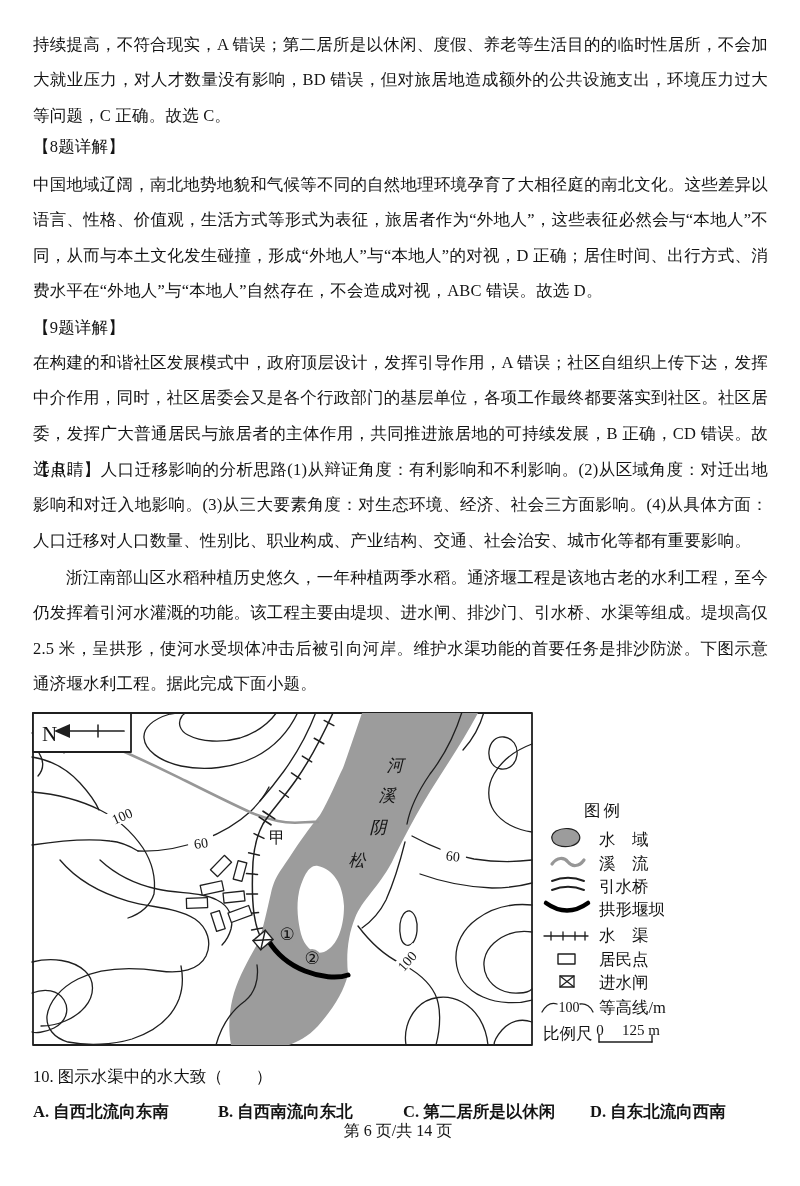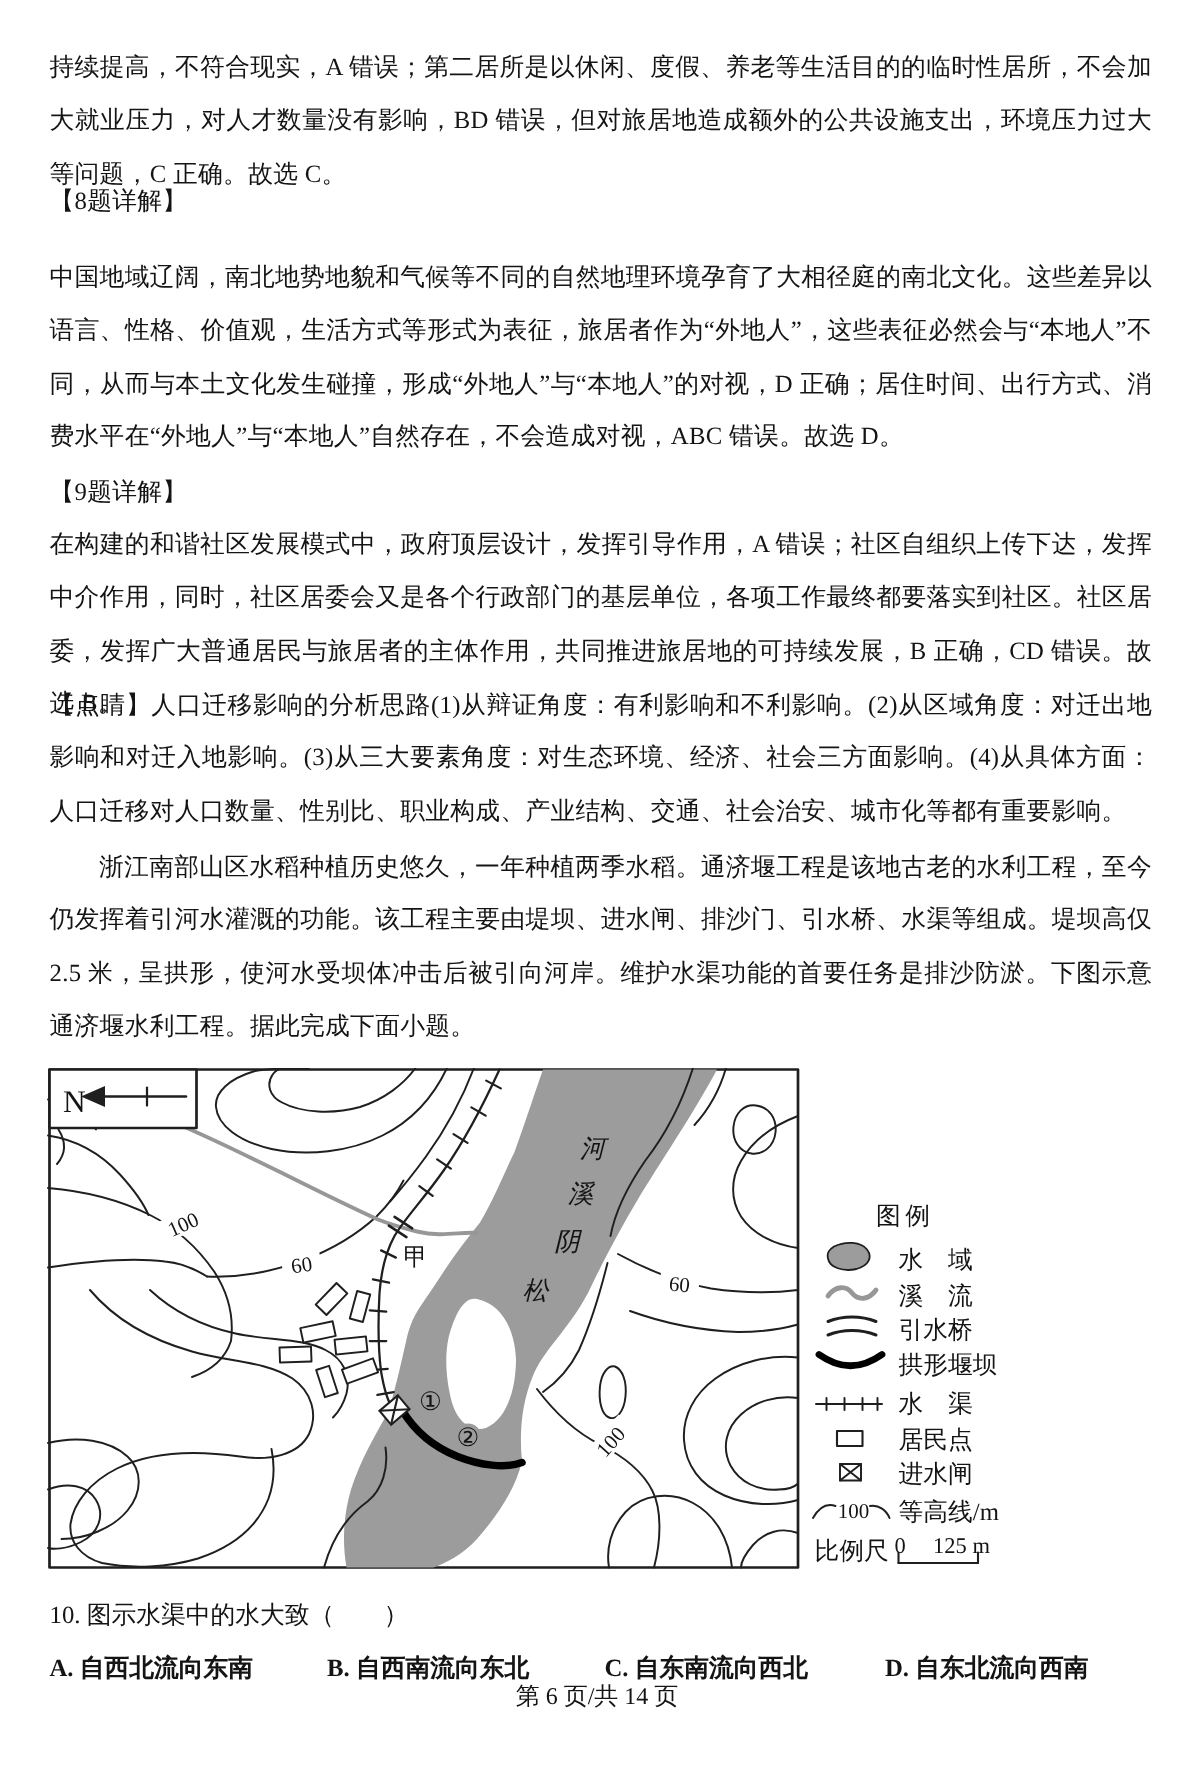"【8题详解】" div.para { top: 116px -> 129px }
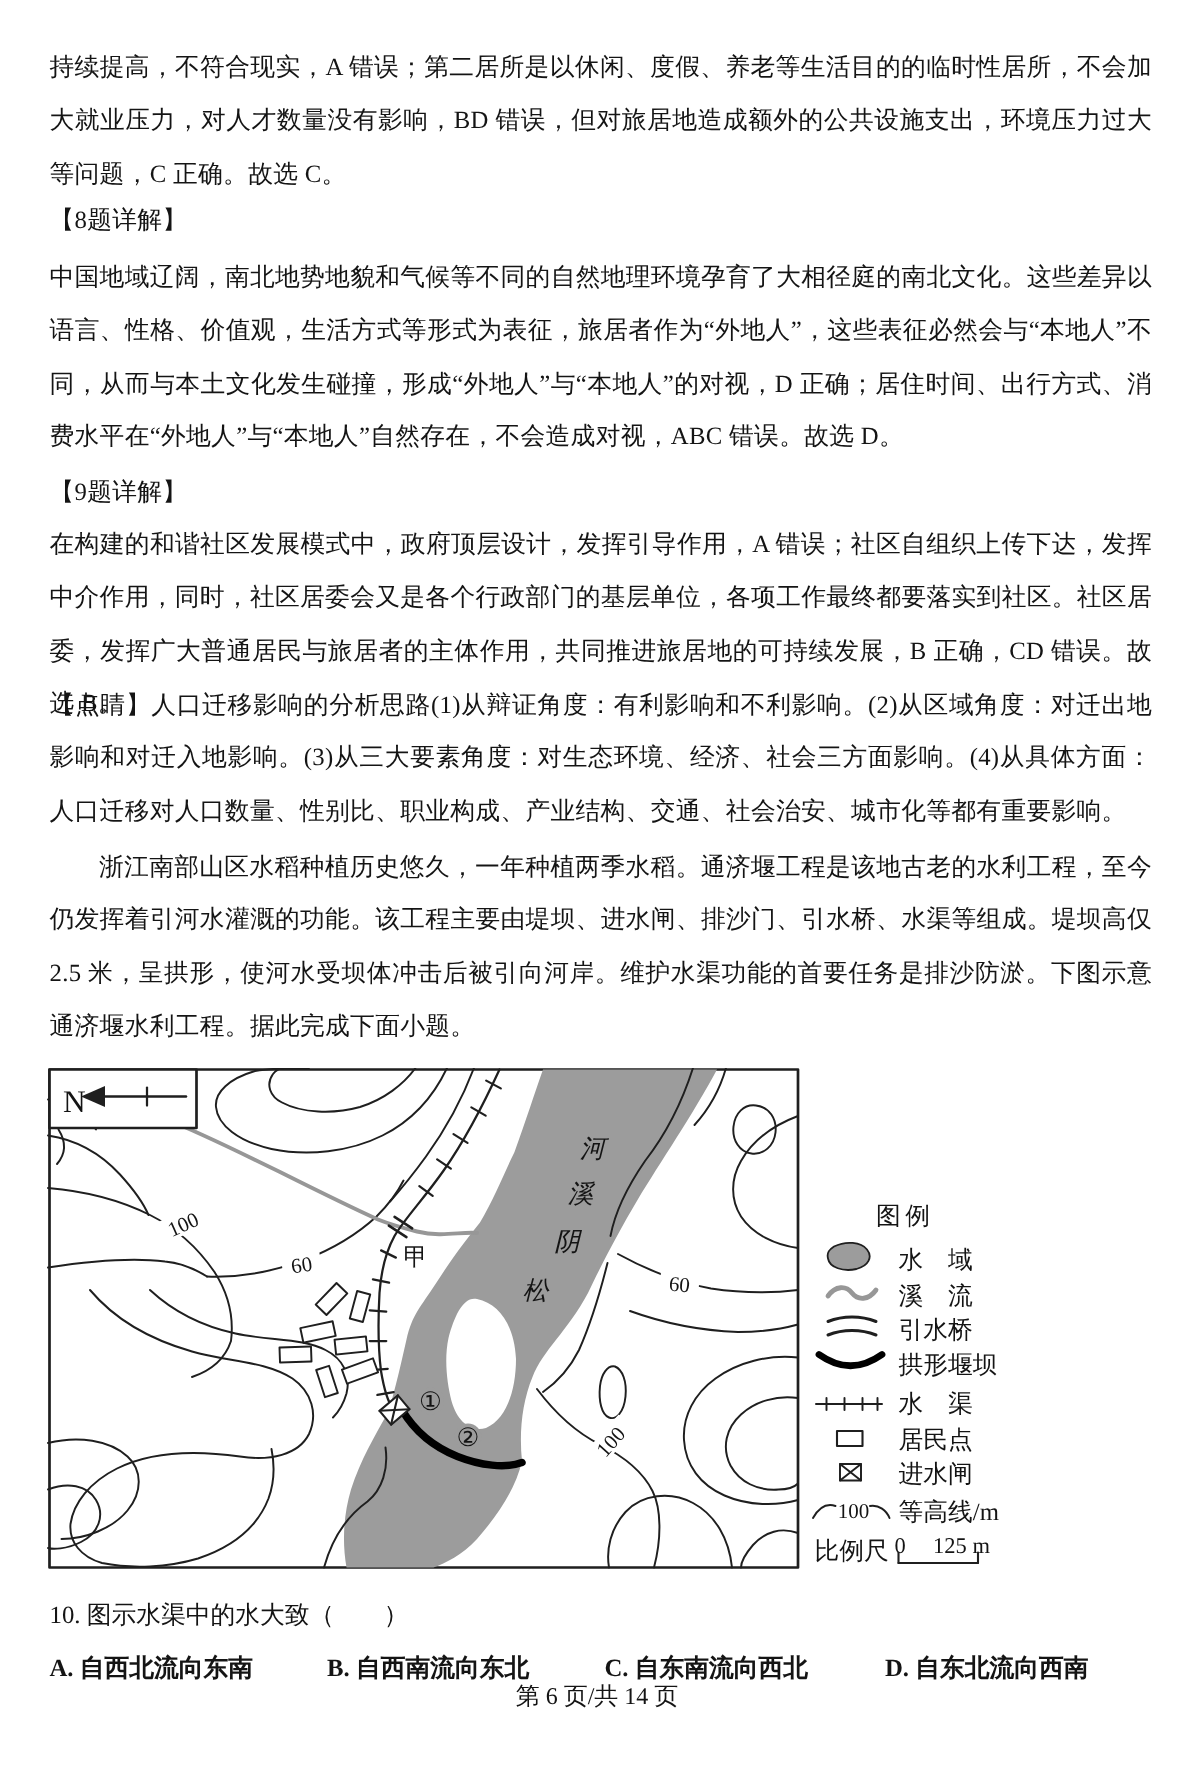"C. 自东南流向西北" span.opt { text: 自东南流向西北 -> 第二居所是以休闲 }
